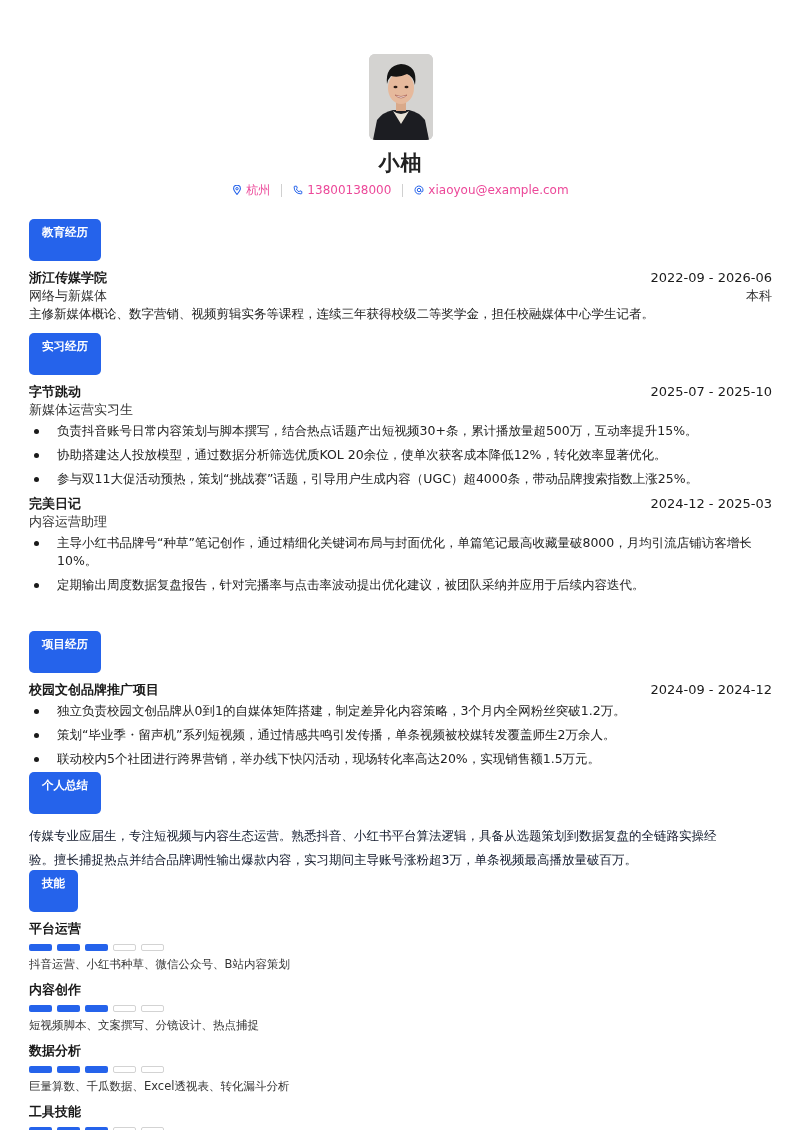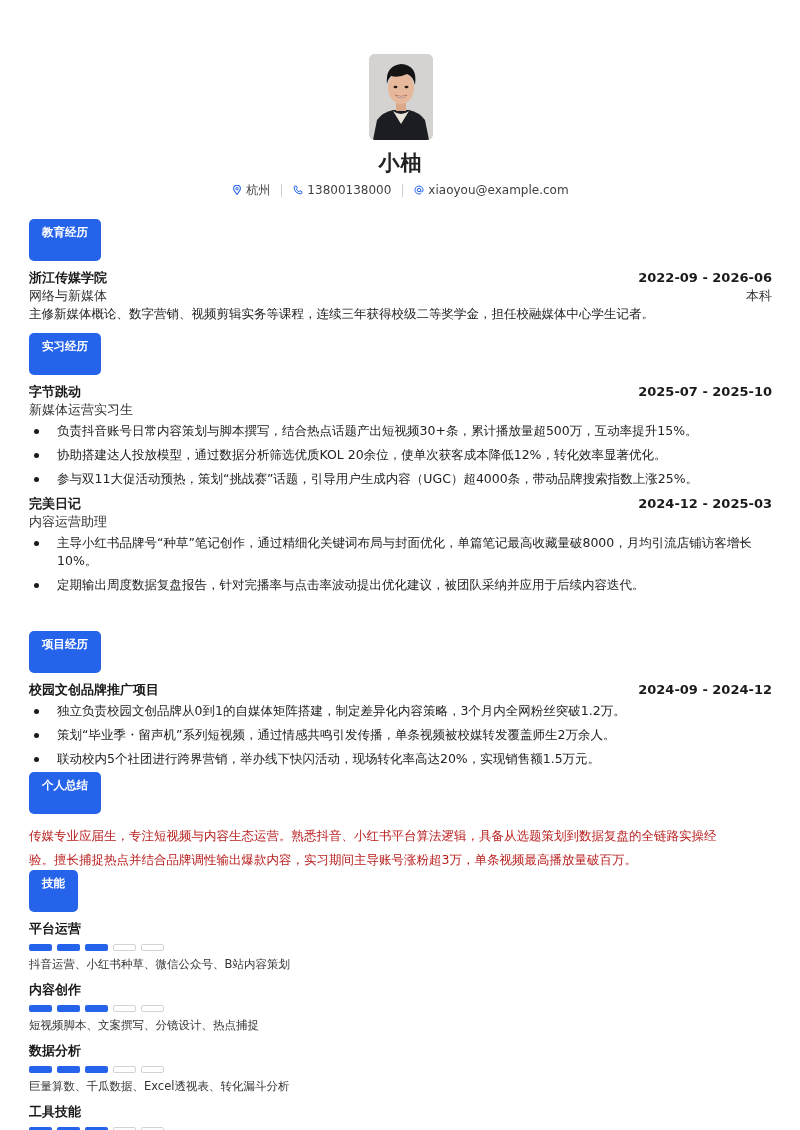"杭州" .contacts { color: #404040 -> #ec4899 }
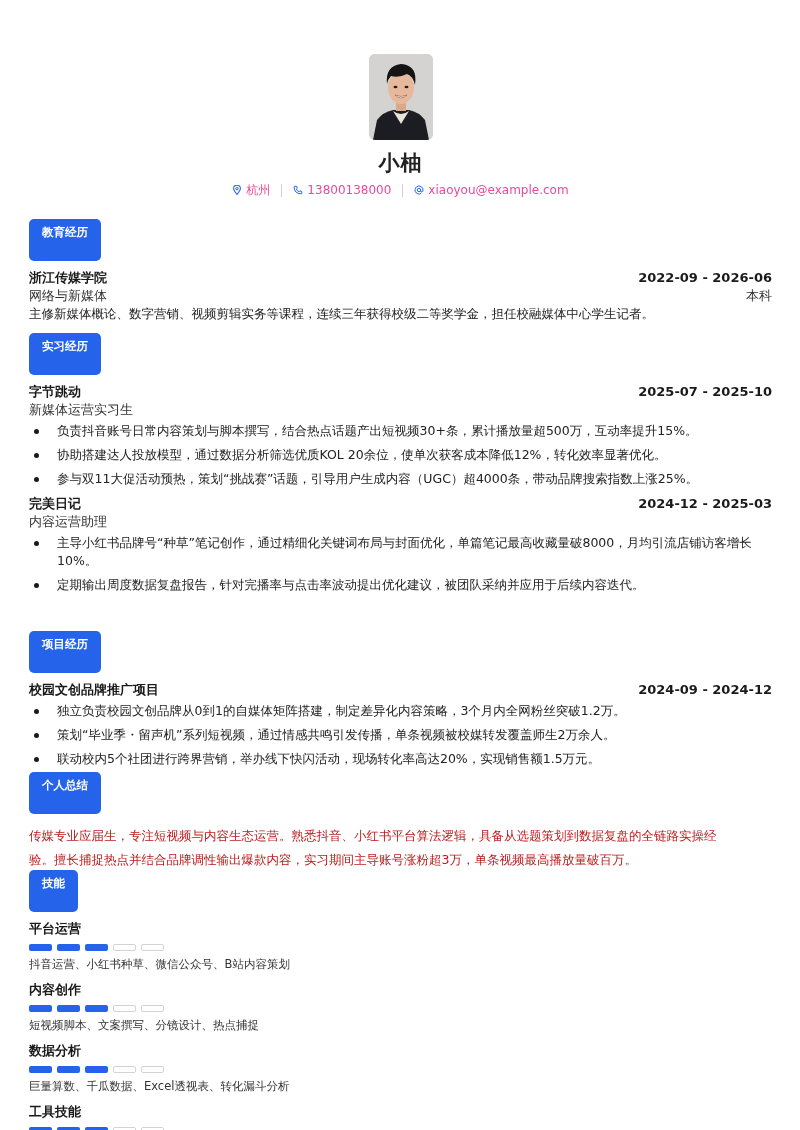"2022-09 - 2026-06" .entry-date { font-weight: bold -> normal }
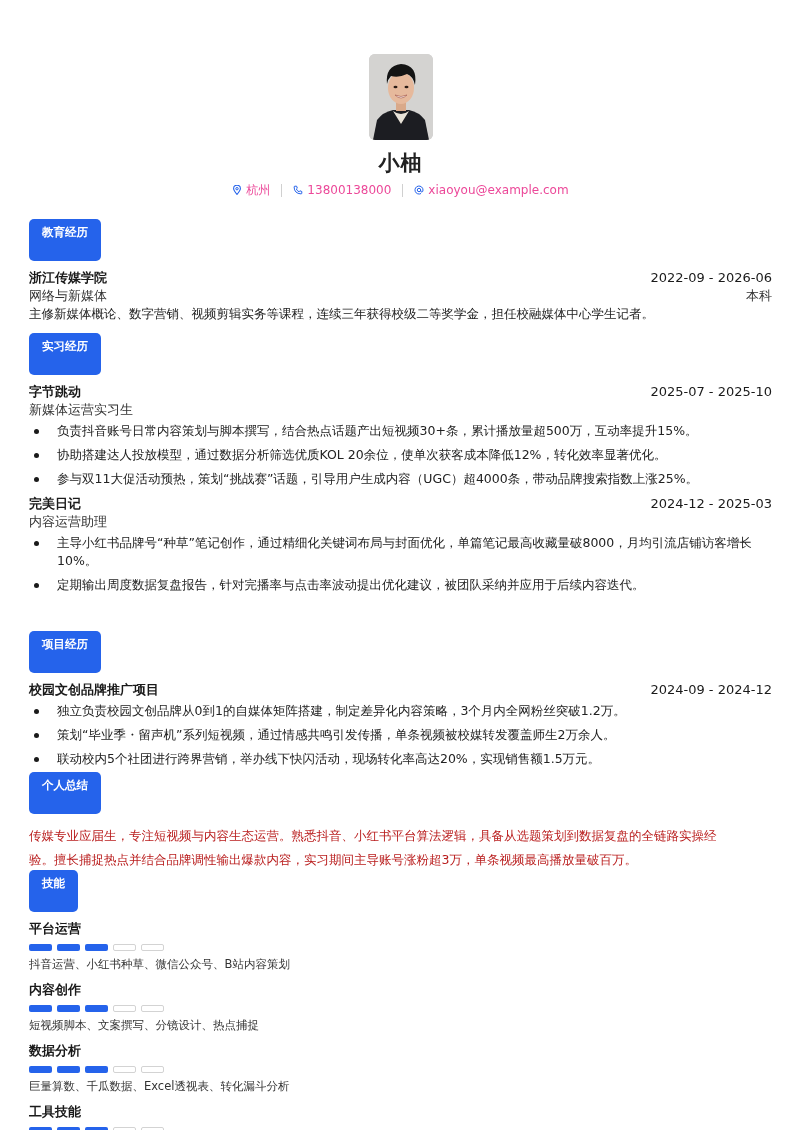"传媒专业应届生，专注短视频与内容生态运营。熟悉抖音、小红书平台算法逻辑，具备从选" .summary { color: #b91c1c -> #0f172a }
